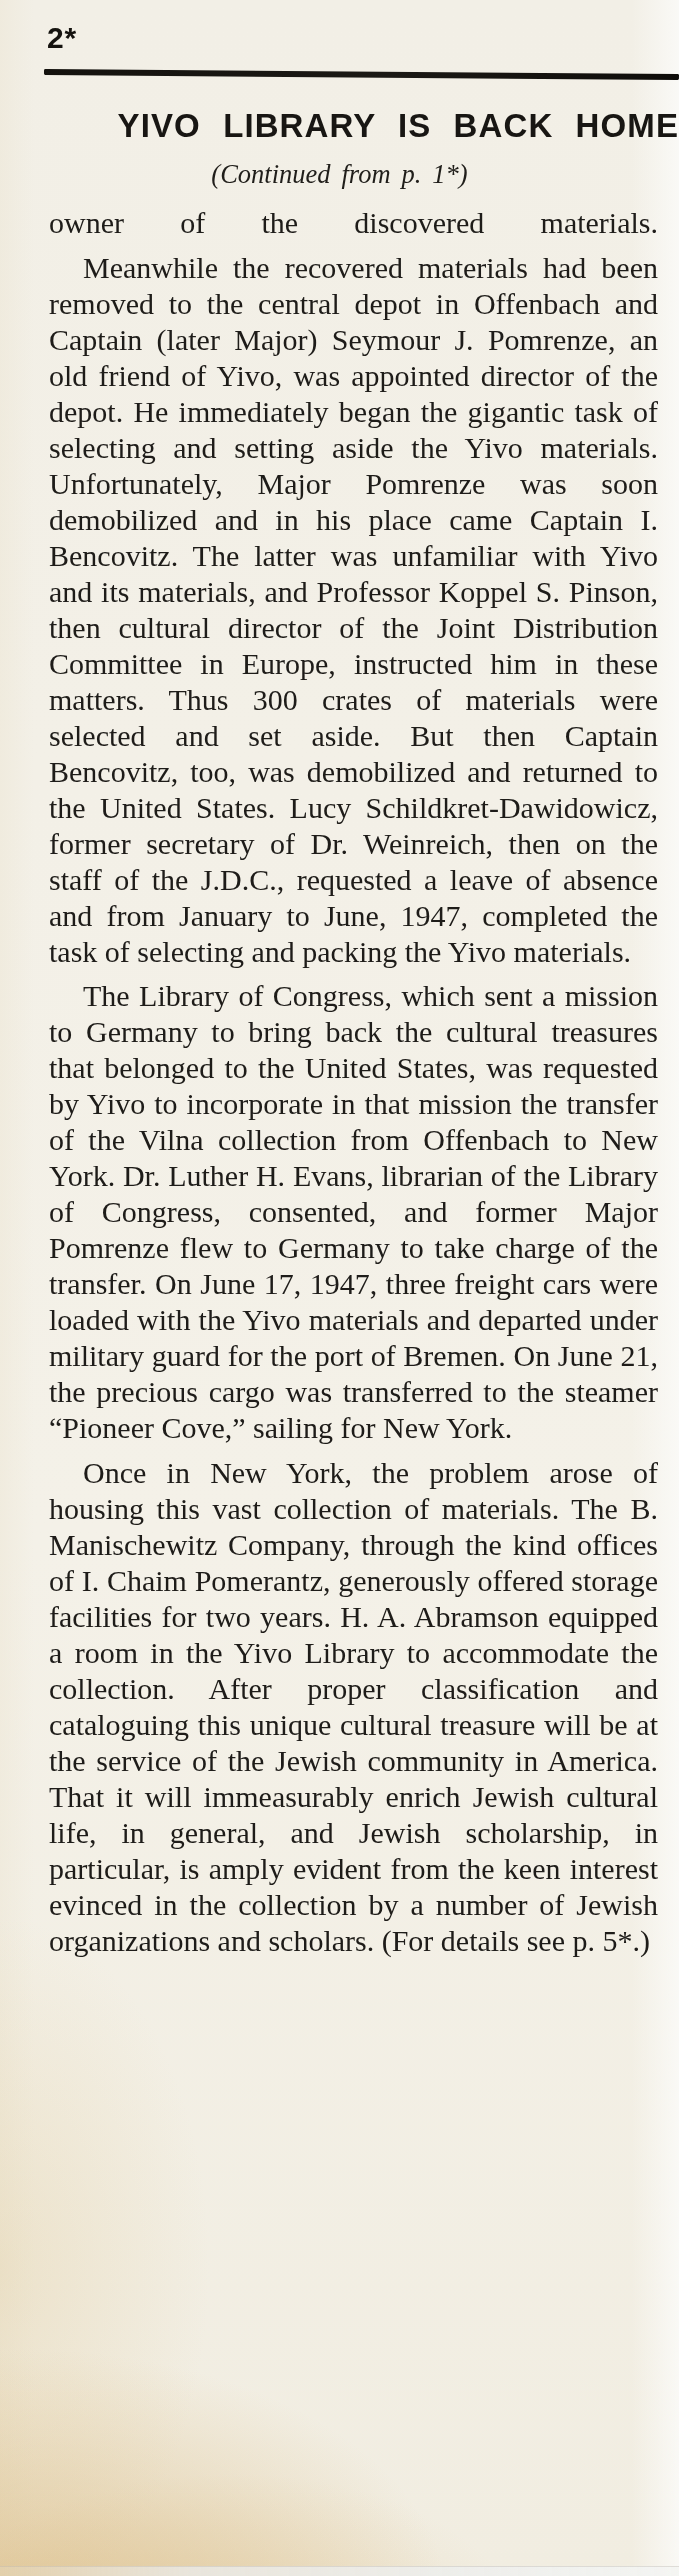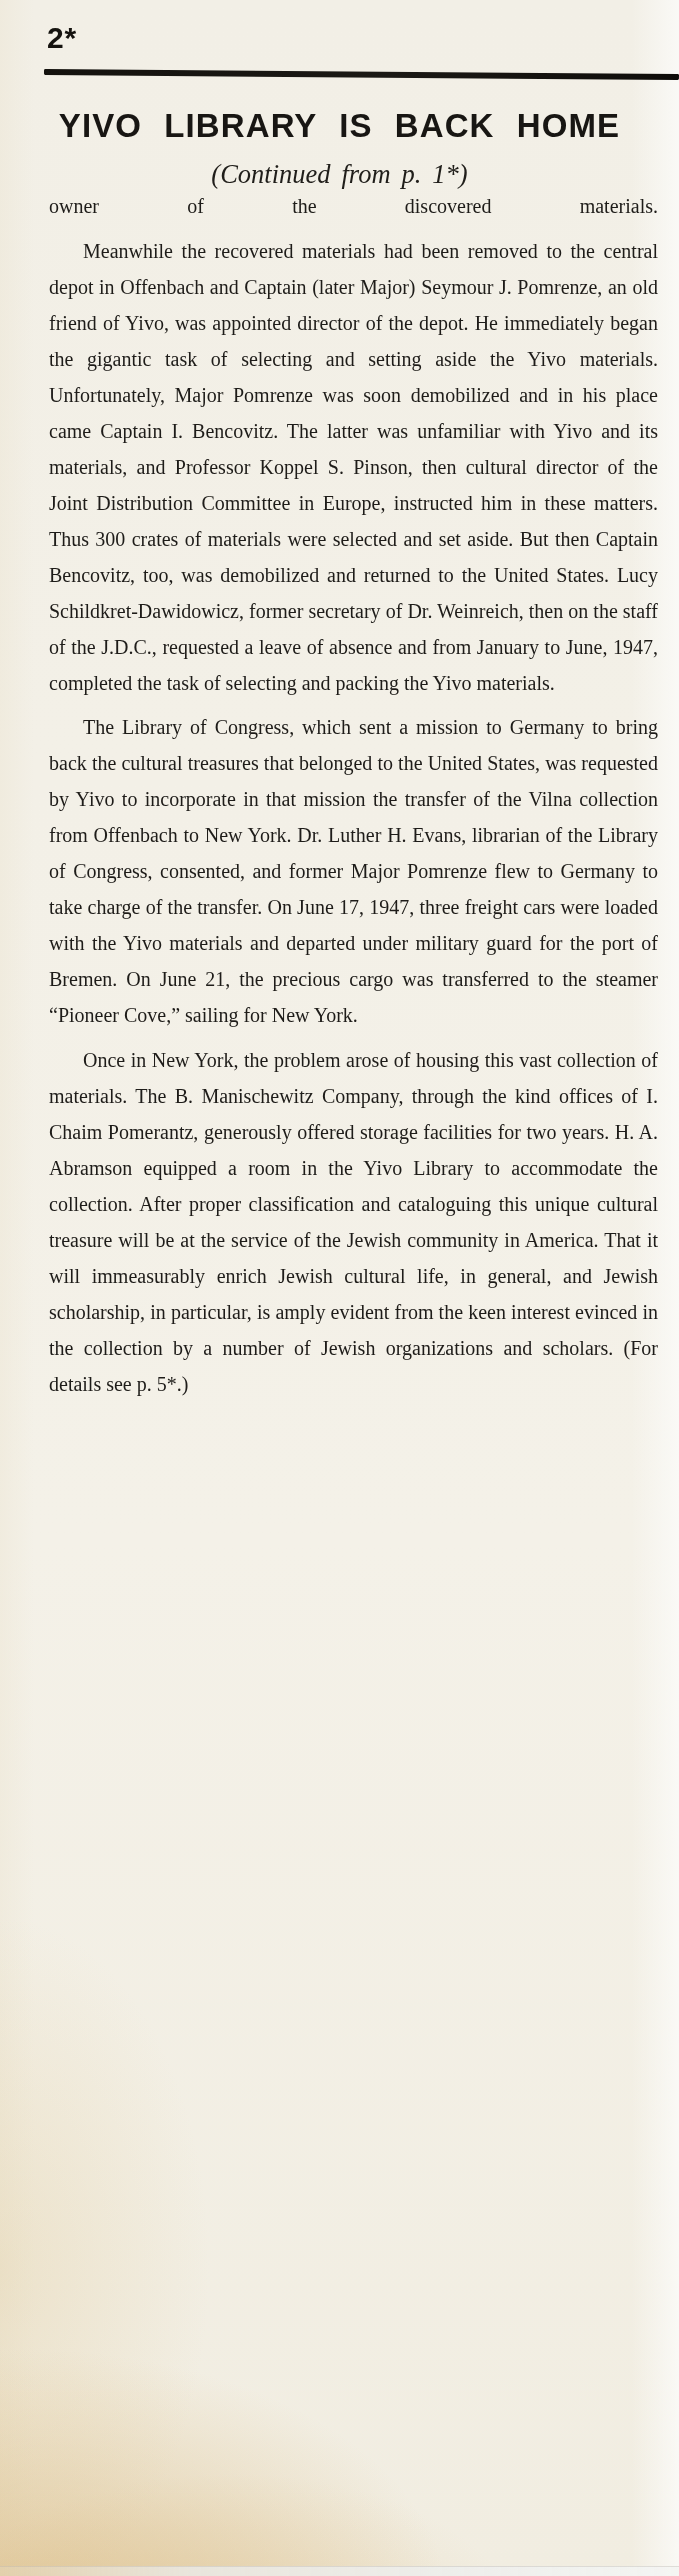"YIVO LIBRARY IS BACK HOME" .title { text-align: center -> right }
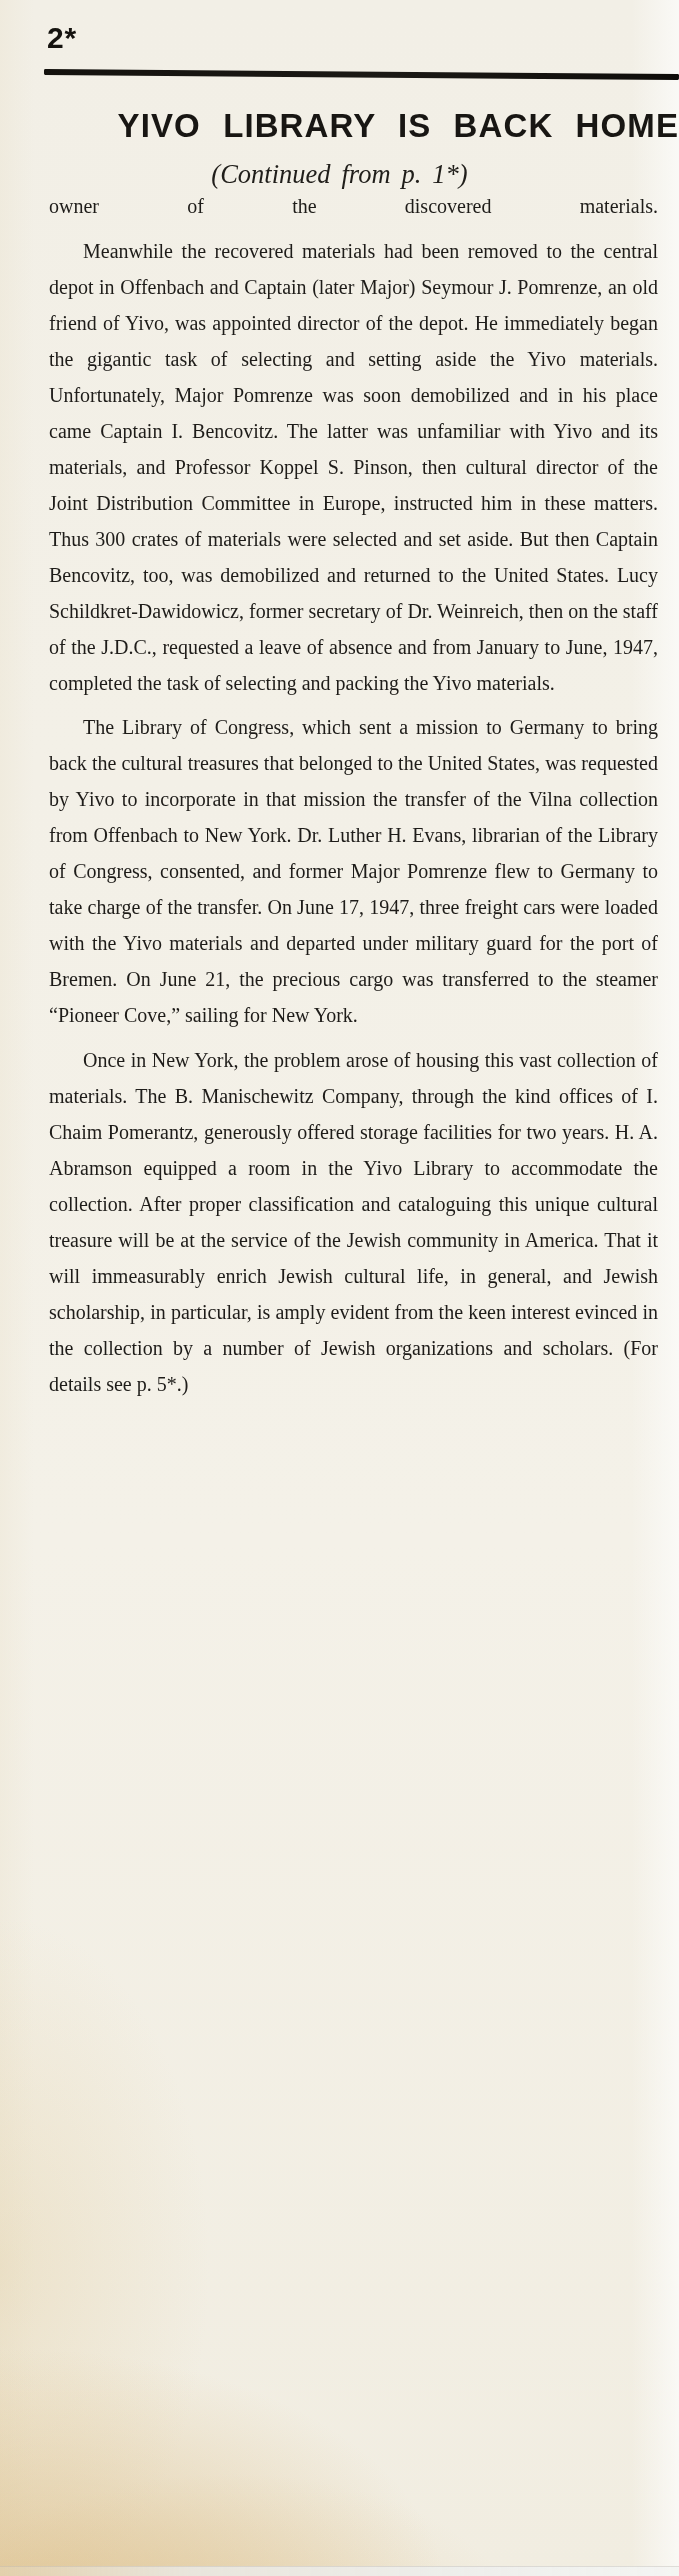"owner of the discovered materials." .body { font-size: 20px -> 30px; top: 188px -> 205px }
